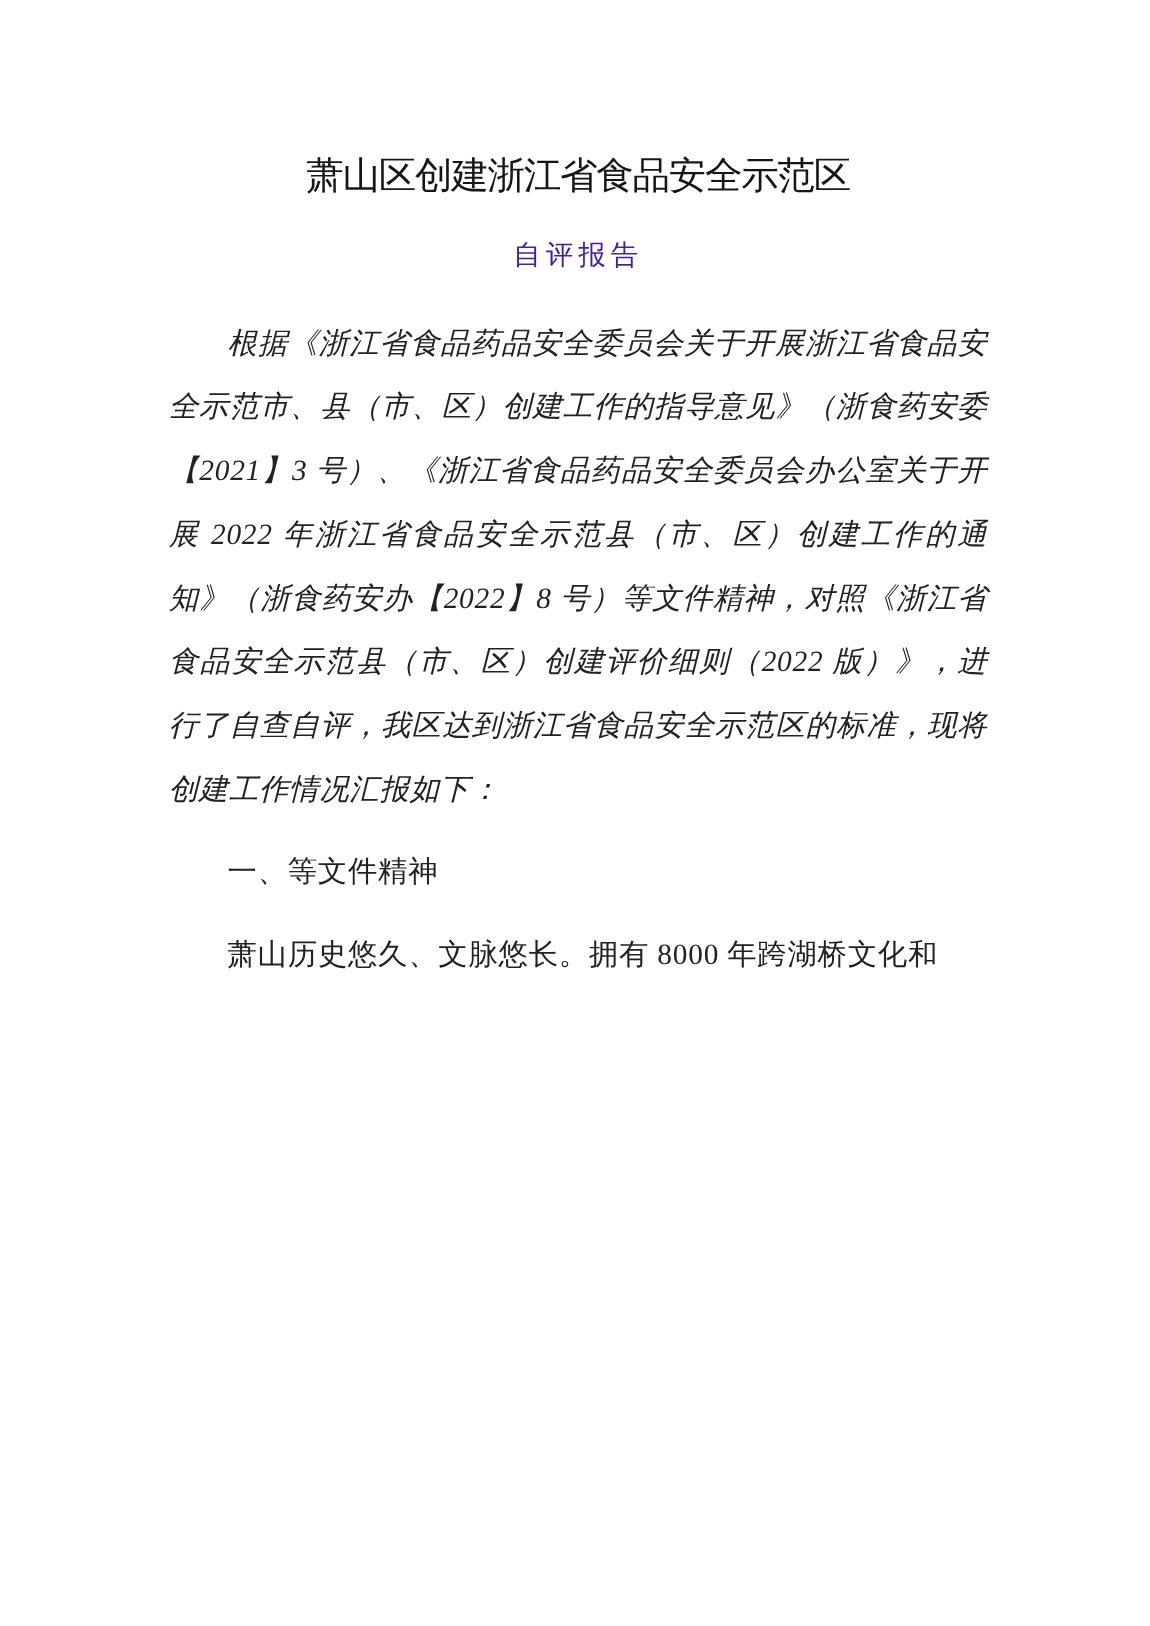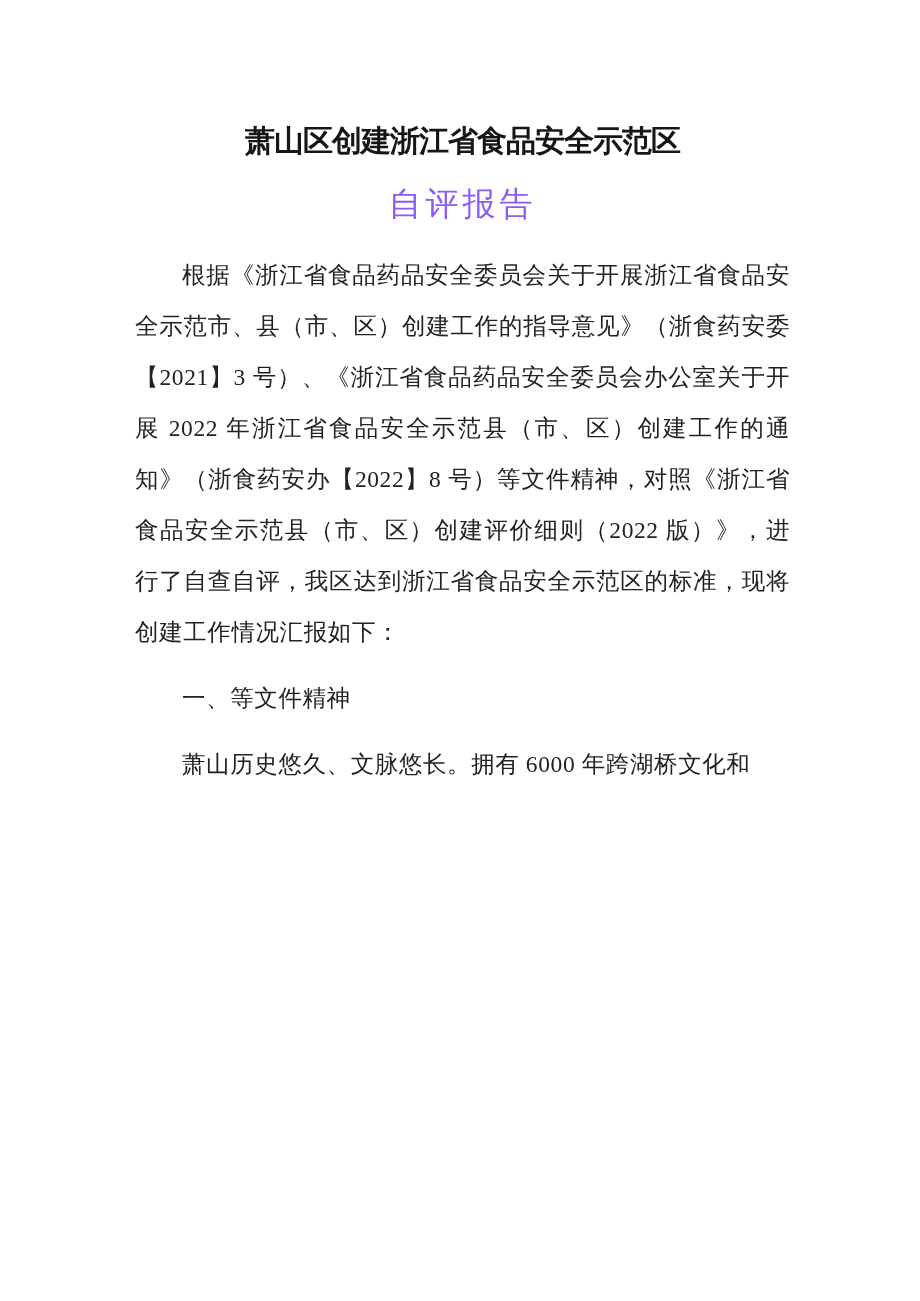"萧山区创建浙江省食品安全示范区" .doc-title { font-weight: bold -> normal }
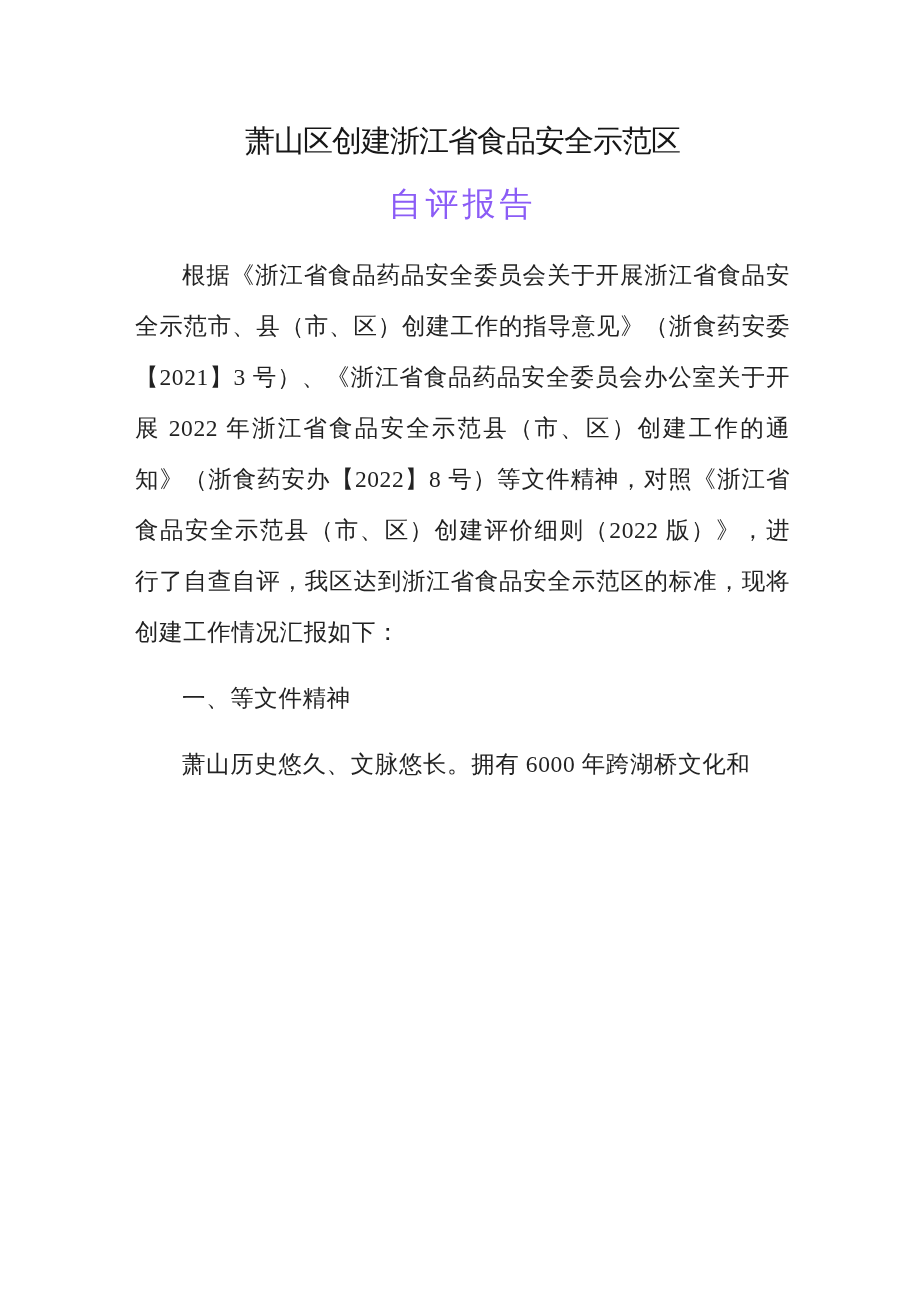"自评报告" .doc-subtitle { color: #8b5cf6 -> #4c1d95; font-size: 33px -> 22px }
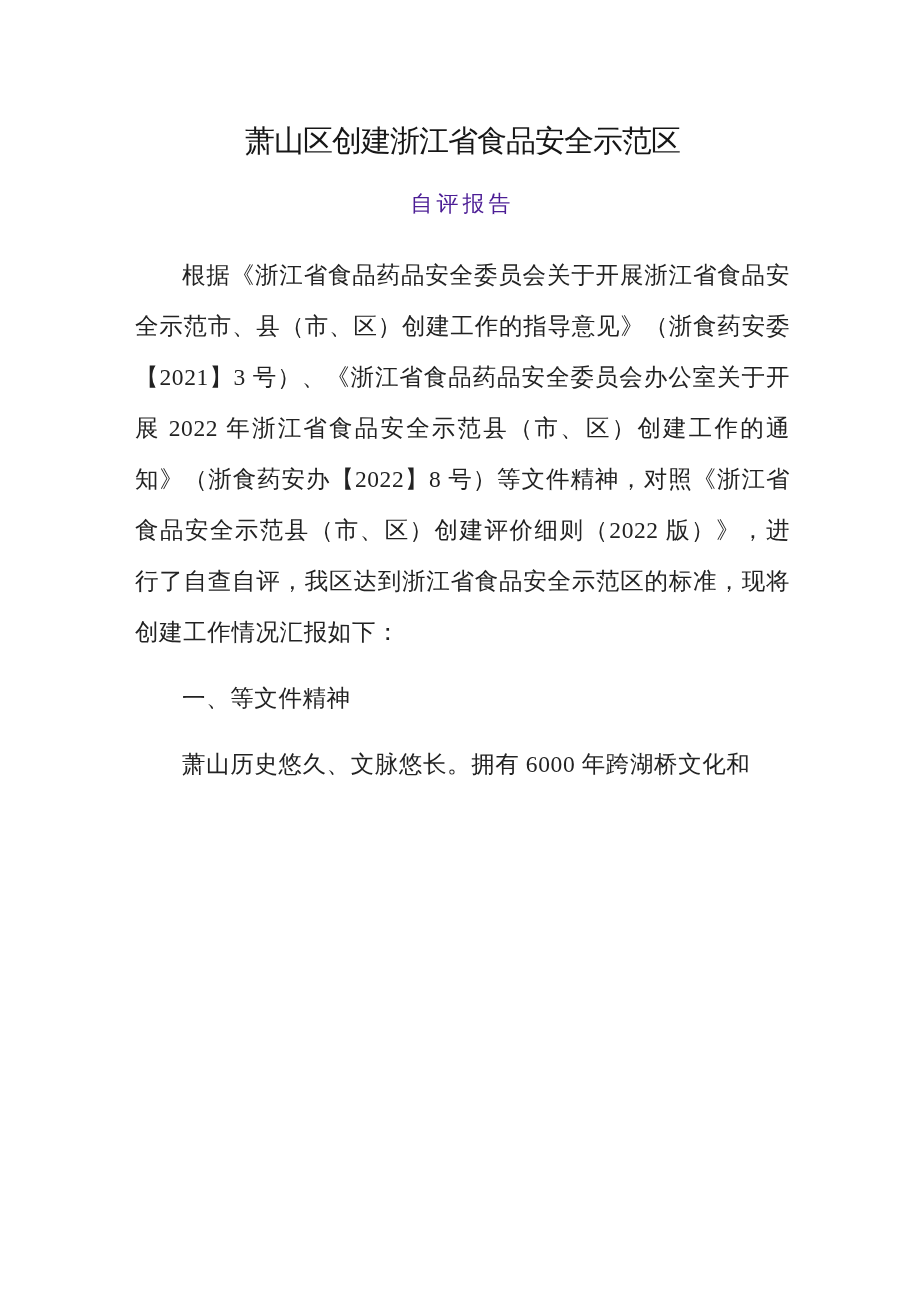"根据《浙江省食品药品安全委员会关于开展浙江省食品安全示范市、县（市、区）创建工作" .first-para { font-style: none -> italic }
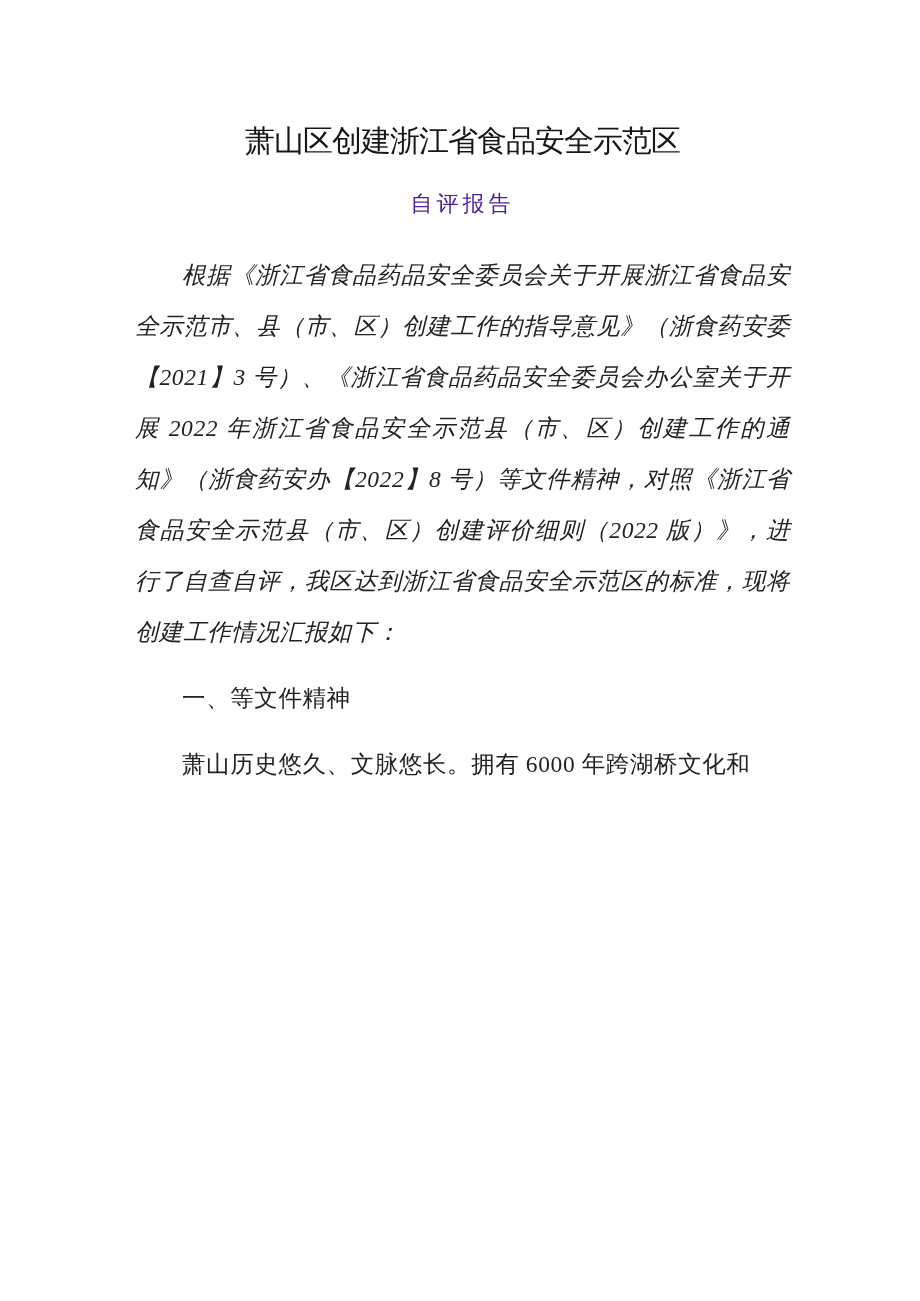"萧山历史悠久、文脉悠长。拥有 6000 年跨湖桥文化和" p.body-para { text: 6000 -> 8000 }
